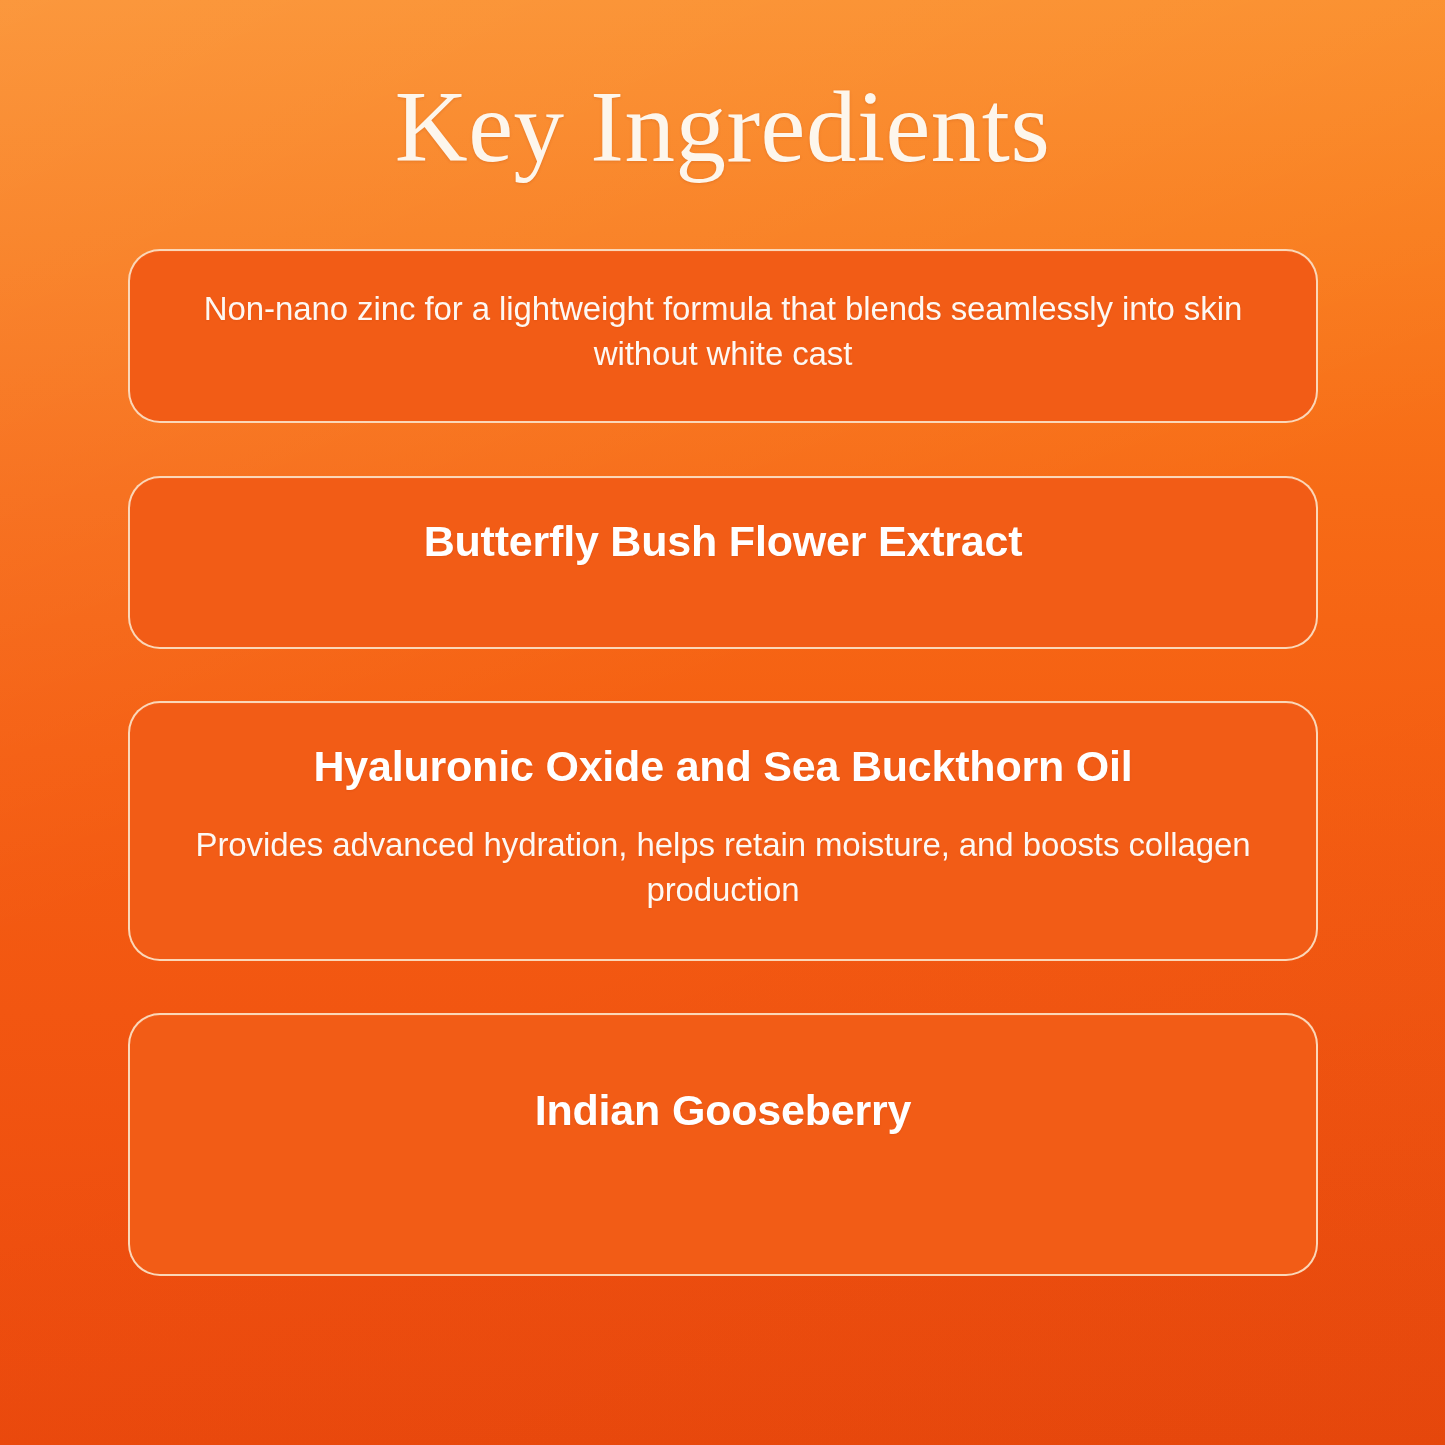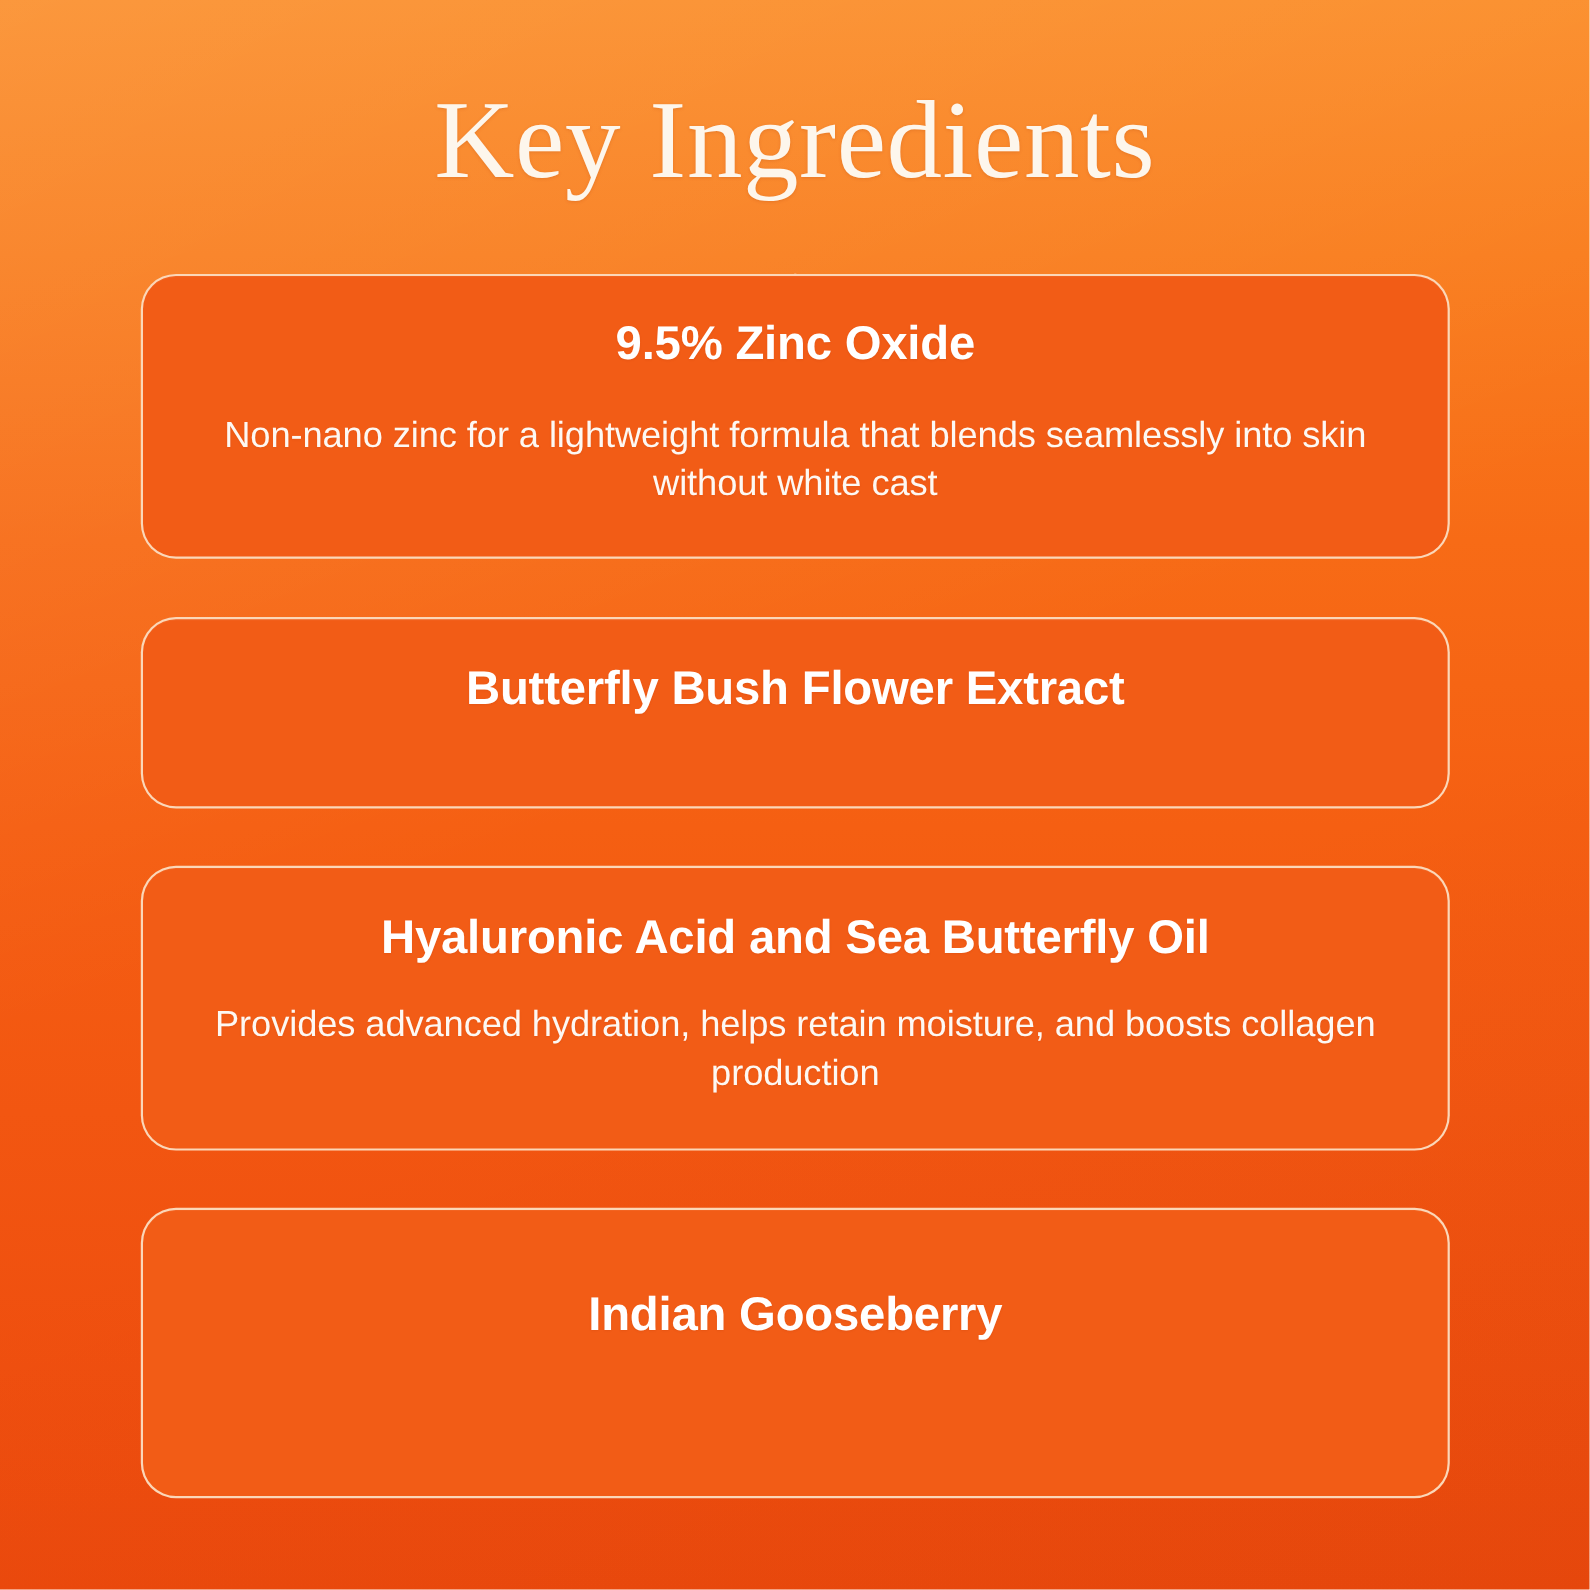"9.5% Zinc Oxide" div.card-title { html: <div>9.5% Zinc Oxide</div> -> none }
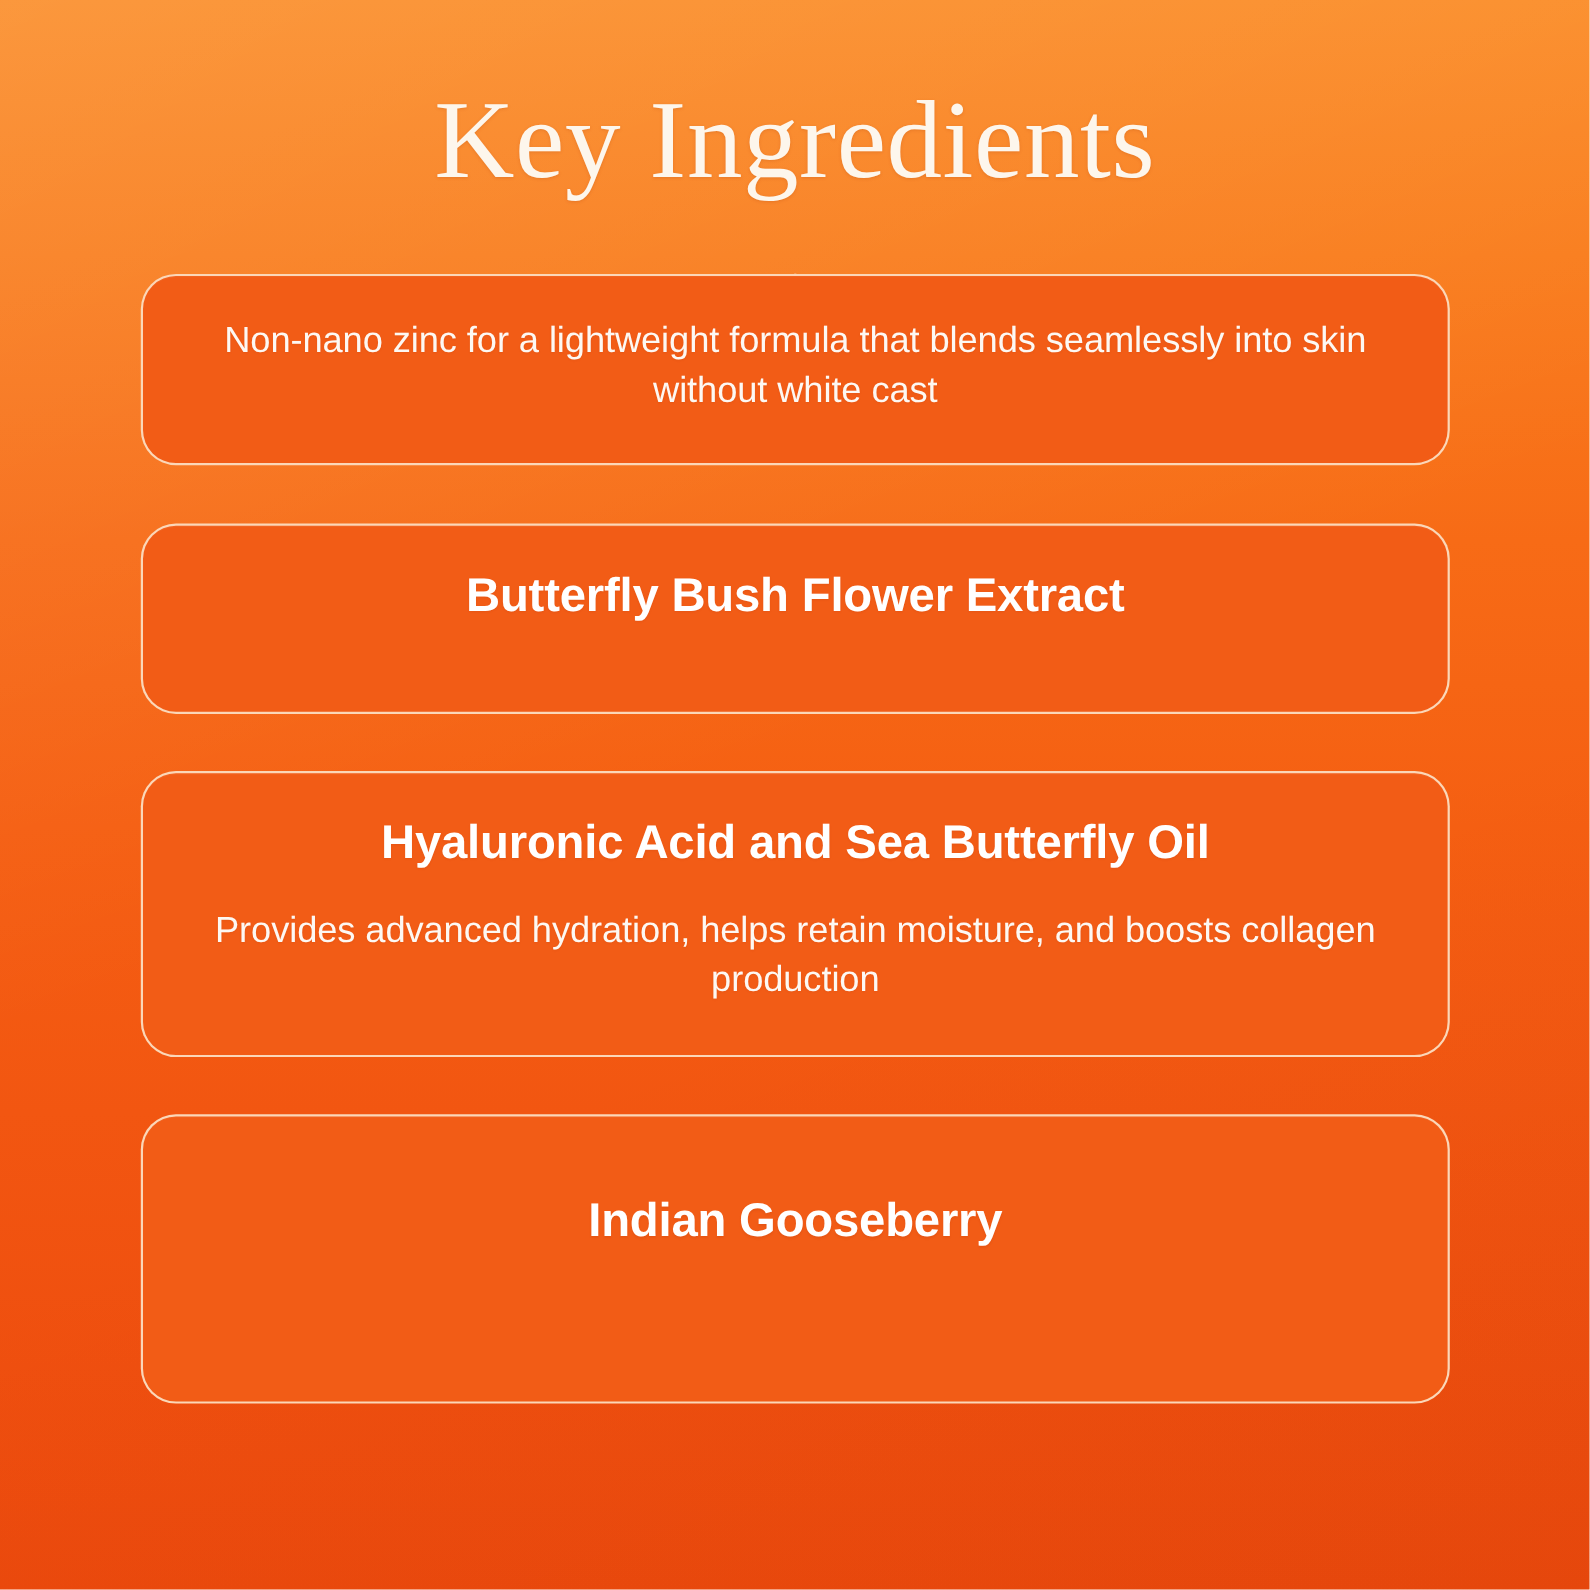"Hyaluronic Acid and Sea Butterfly" div.card-title { text: Acid and Sea Butterfly -> Oxide and Sea Buckthorn }
